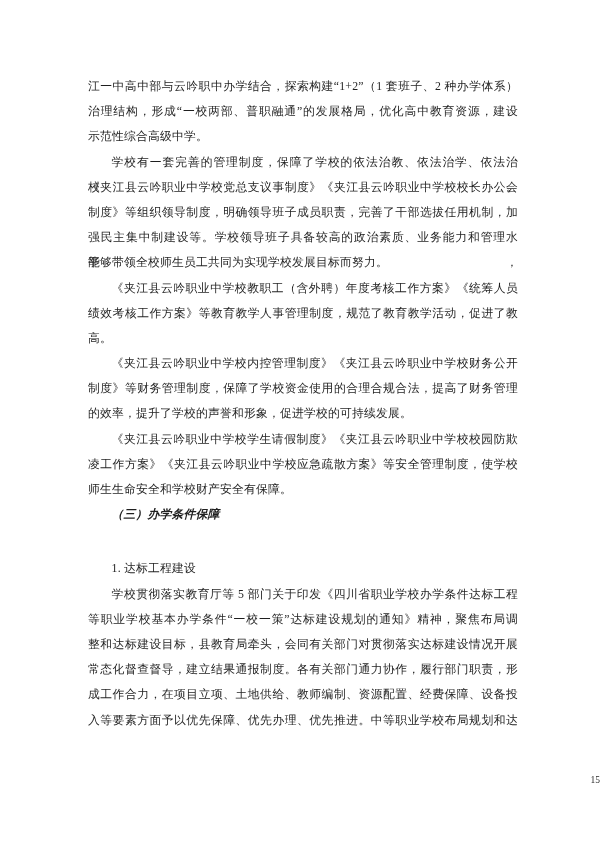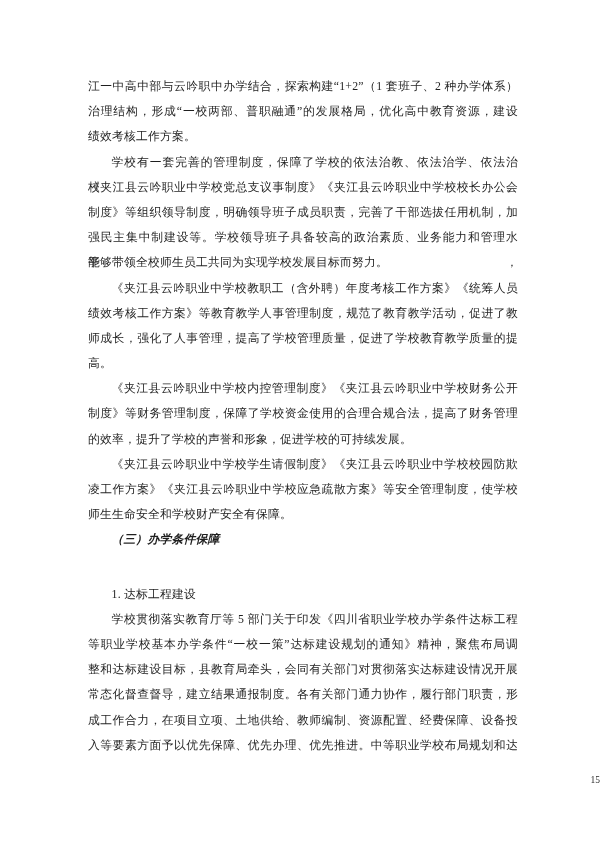"绩效考核工作方案。" div.line { text: 绩效考核工作方案 -> 示范性综合高级中学 }
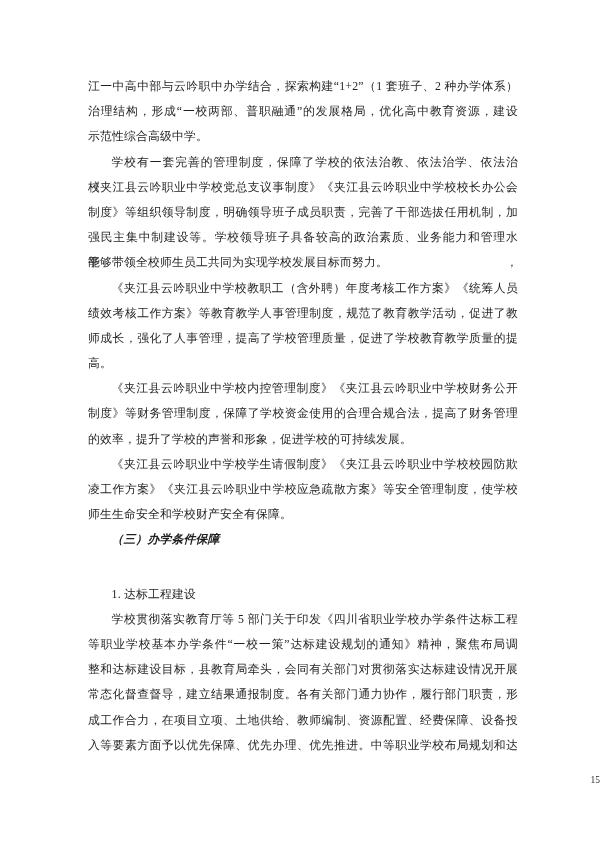"师成长，强化了人事管理，提高了学校管理质量，促进了学校教育教学质量的提" div.line { html: <div>师成长，强化了人事管理，提高了学校管理质量，促进了学校教育教学质量的提</div> -> none }
